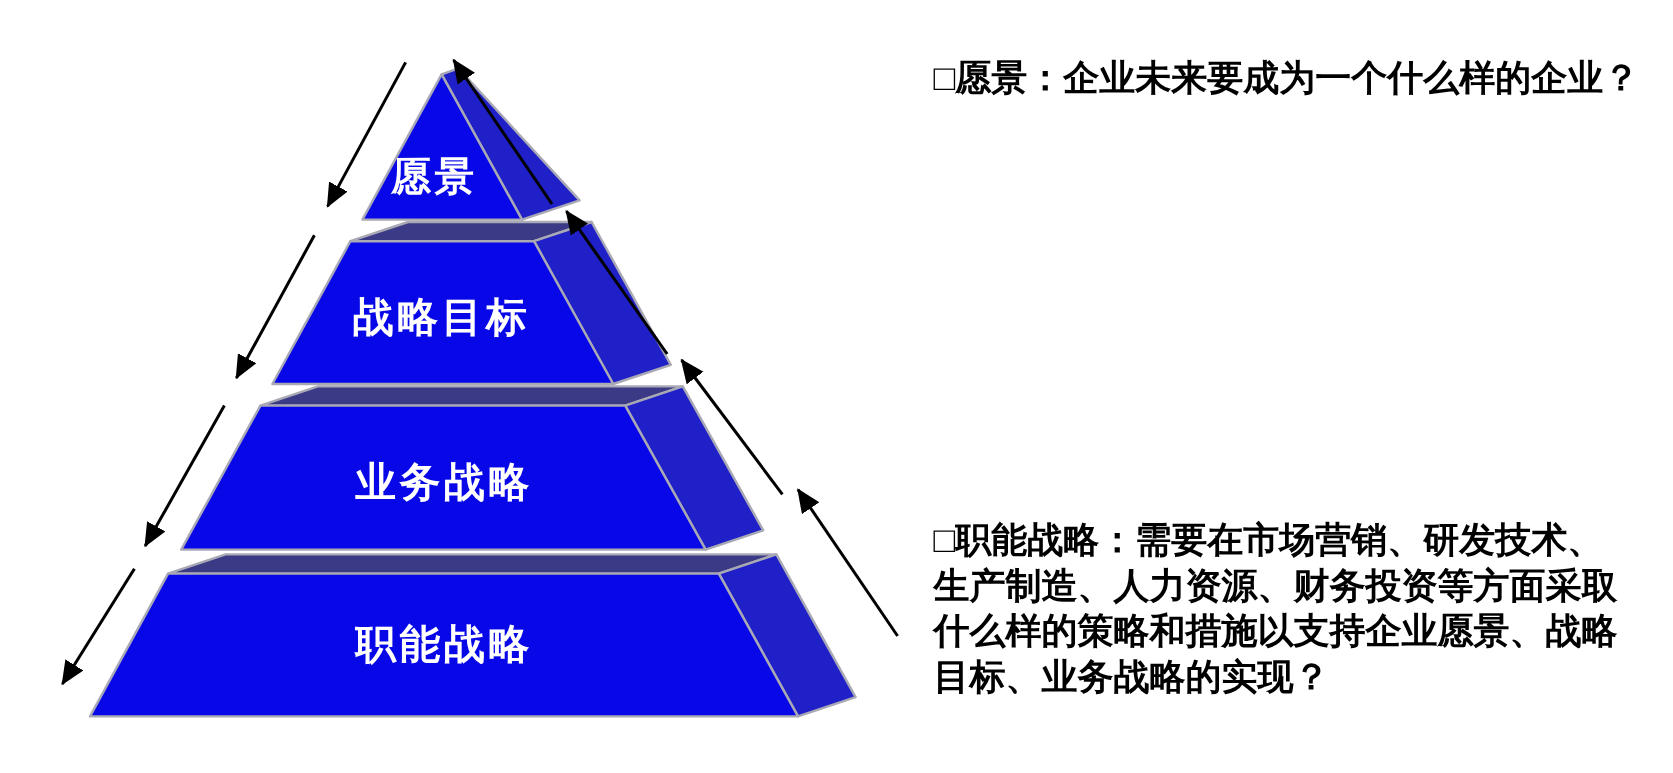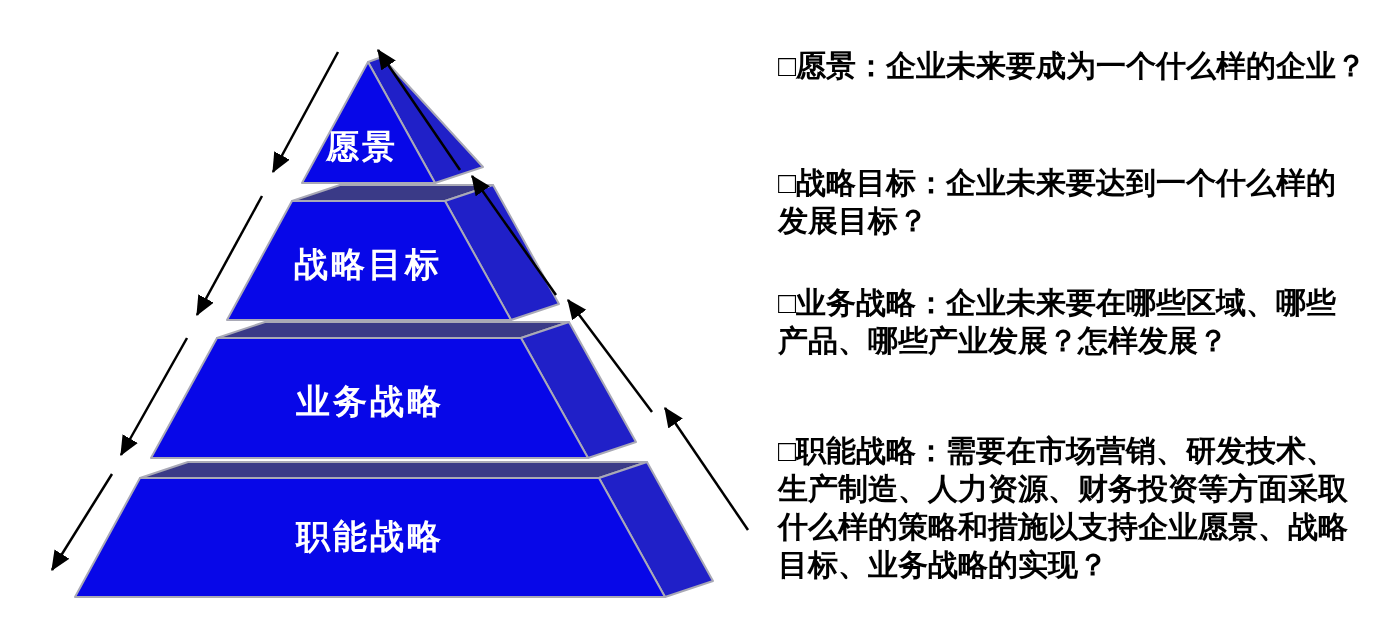"□战略目标：企业未来要达到一个什么样的" div.bullet-block { html: <div>□战略目标：企业未来要达到一个什么样的 发展目标？</div> -> none }
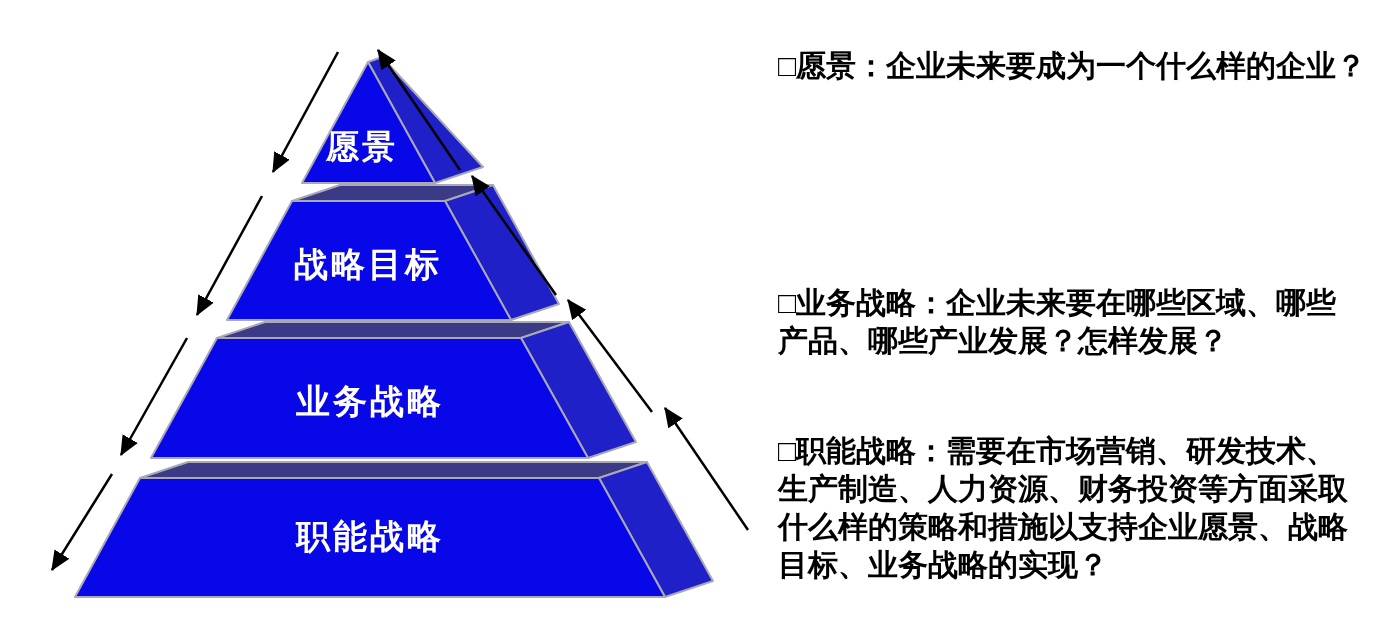"□业务战略：企业未来要在哪些区域、哪些" div.bullet-block { html: <div>□业务战略：企业未来要在哪些区域、哪些 产品、哪些产业发展？怎样发展？</div> -> none }
